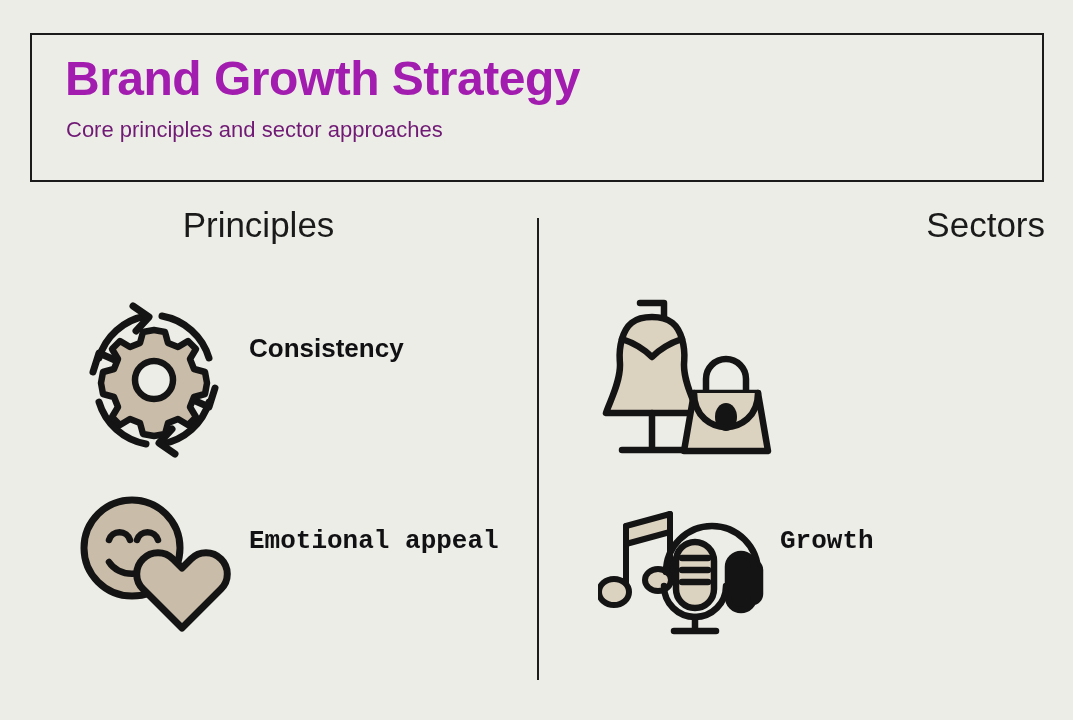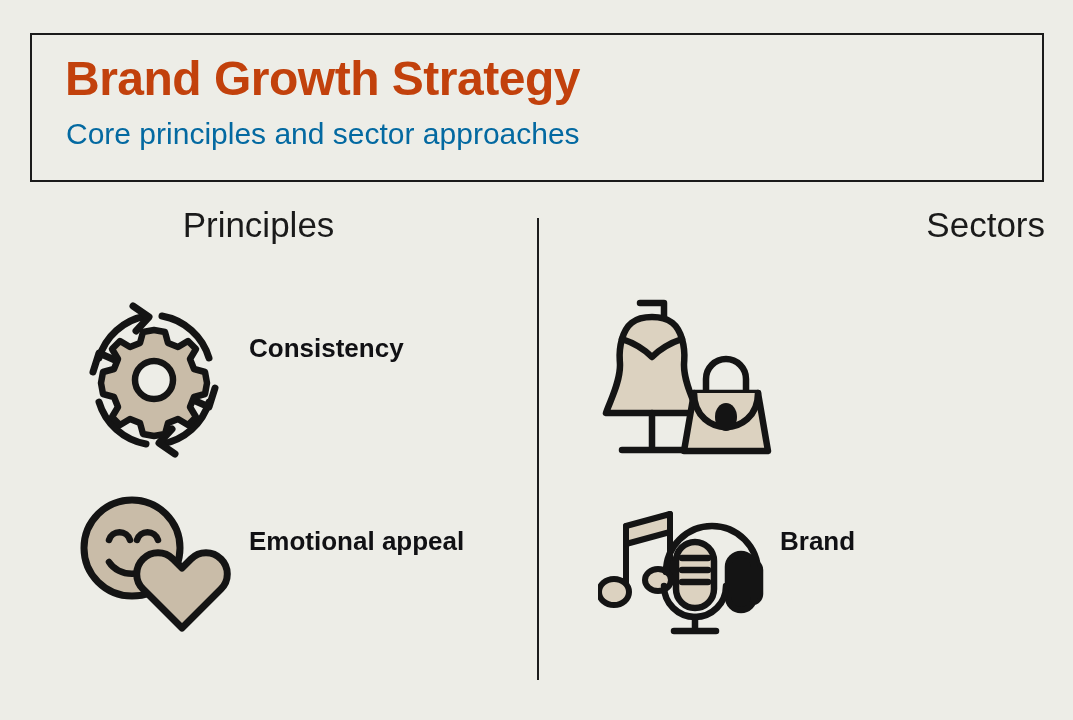"Brand Growth Strategy" .header-title { color: #c2410c -> #a21caf }
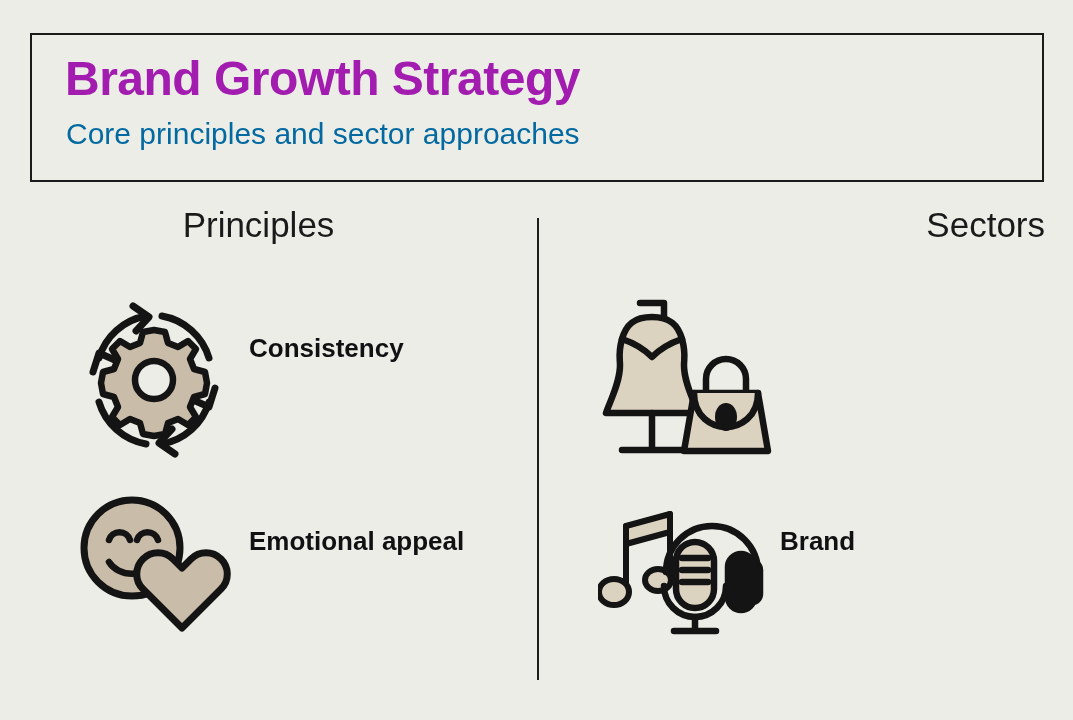"Core principles and sector approaches" .header-subtitle { color: #0369a1 -> #701a75; font-size: 30px -> 22px }
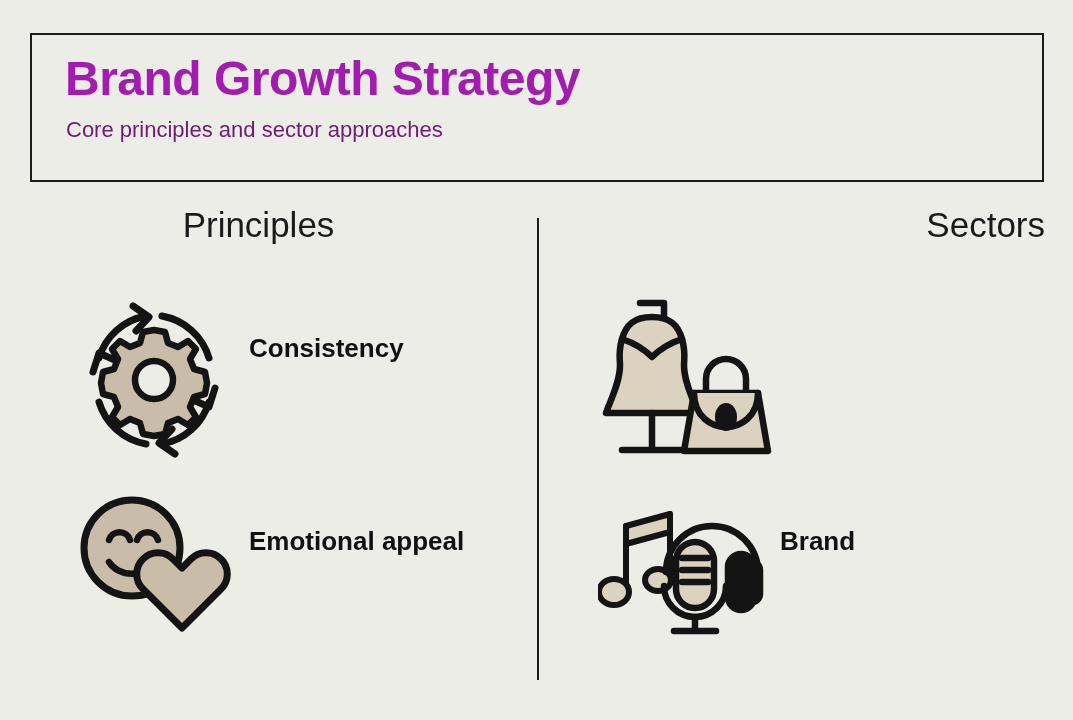"Emotional appeal" .row-2 { font-family: none -> Liberation Mono, monospace }
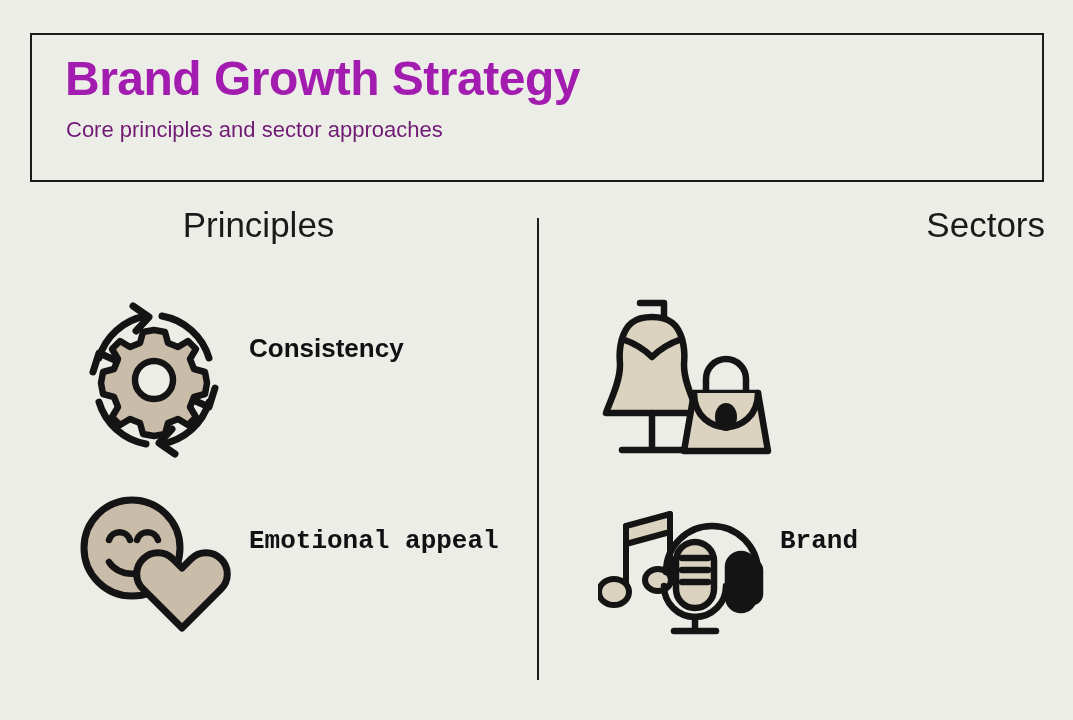"Brand" div.item-label { text: Brand -> Growth }
